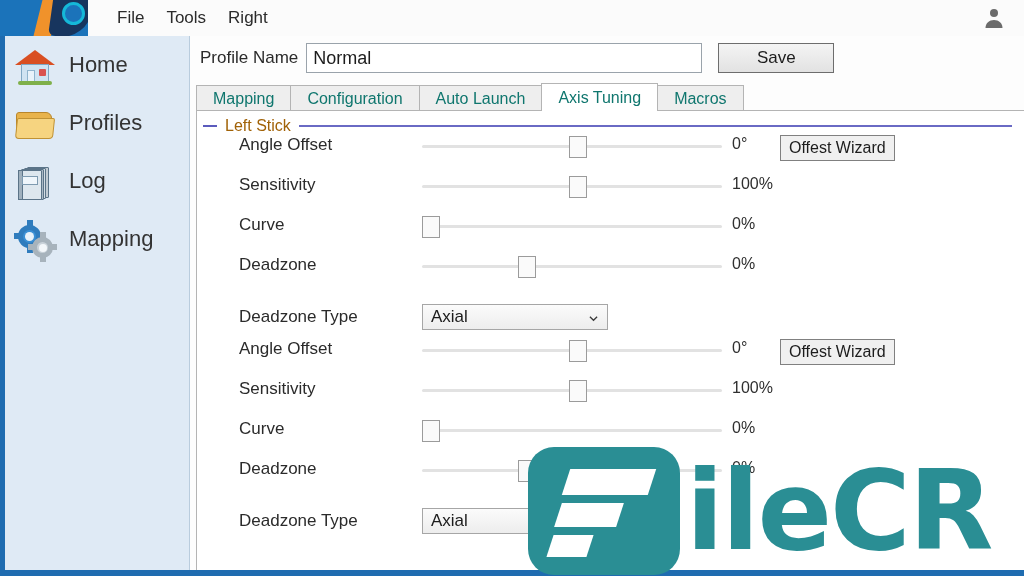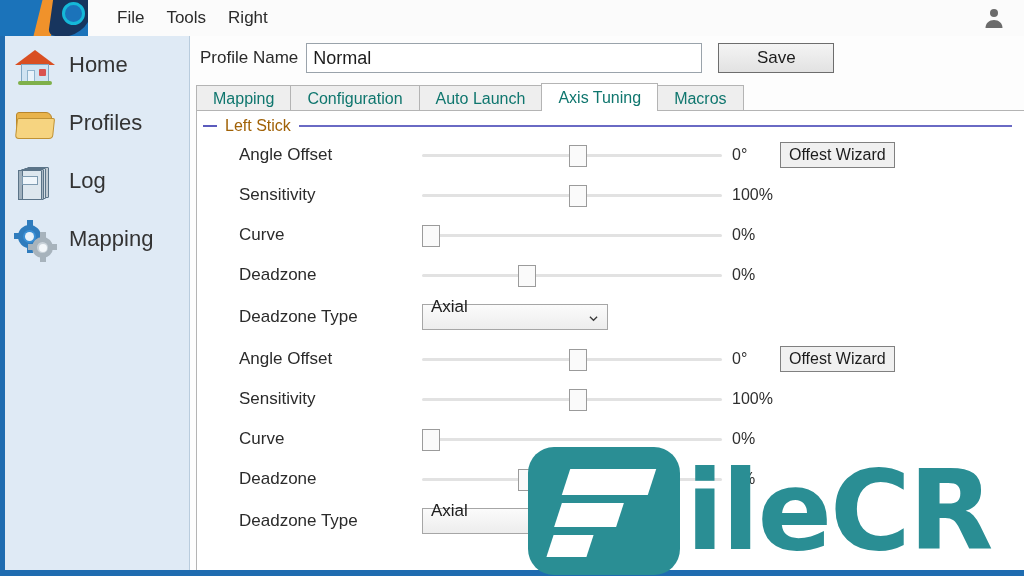"Angle Offset" .row { align-items: center -> none }
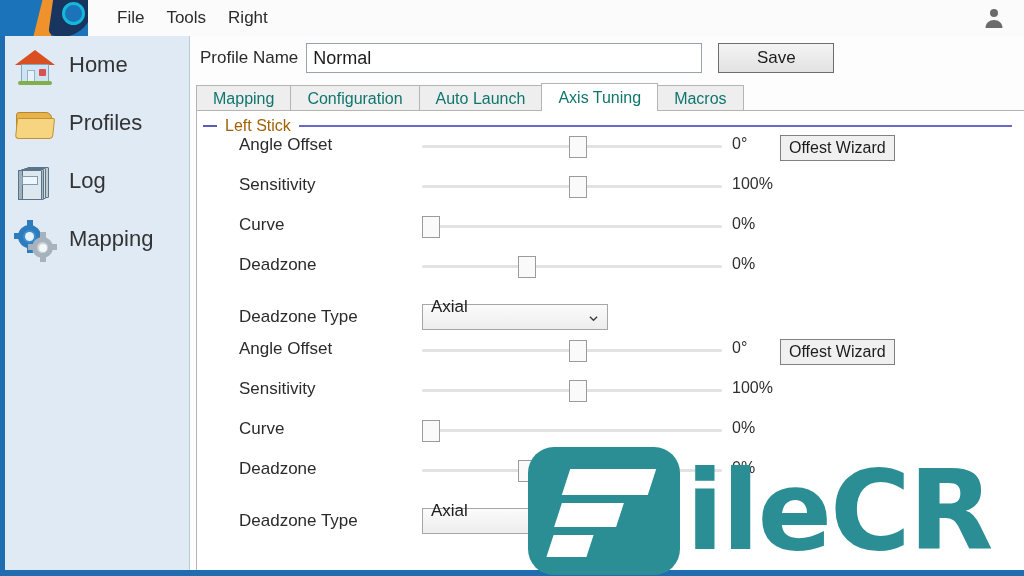"Axial" .dz-select { align-items: flex-end -> center }
